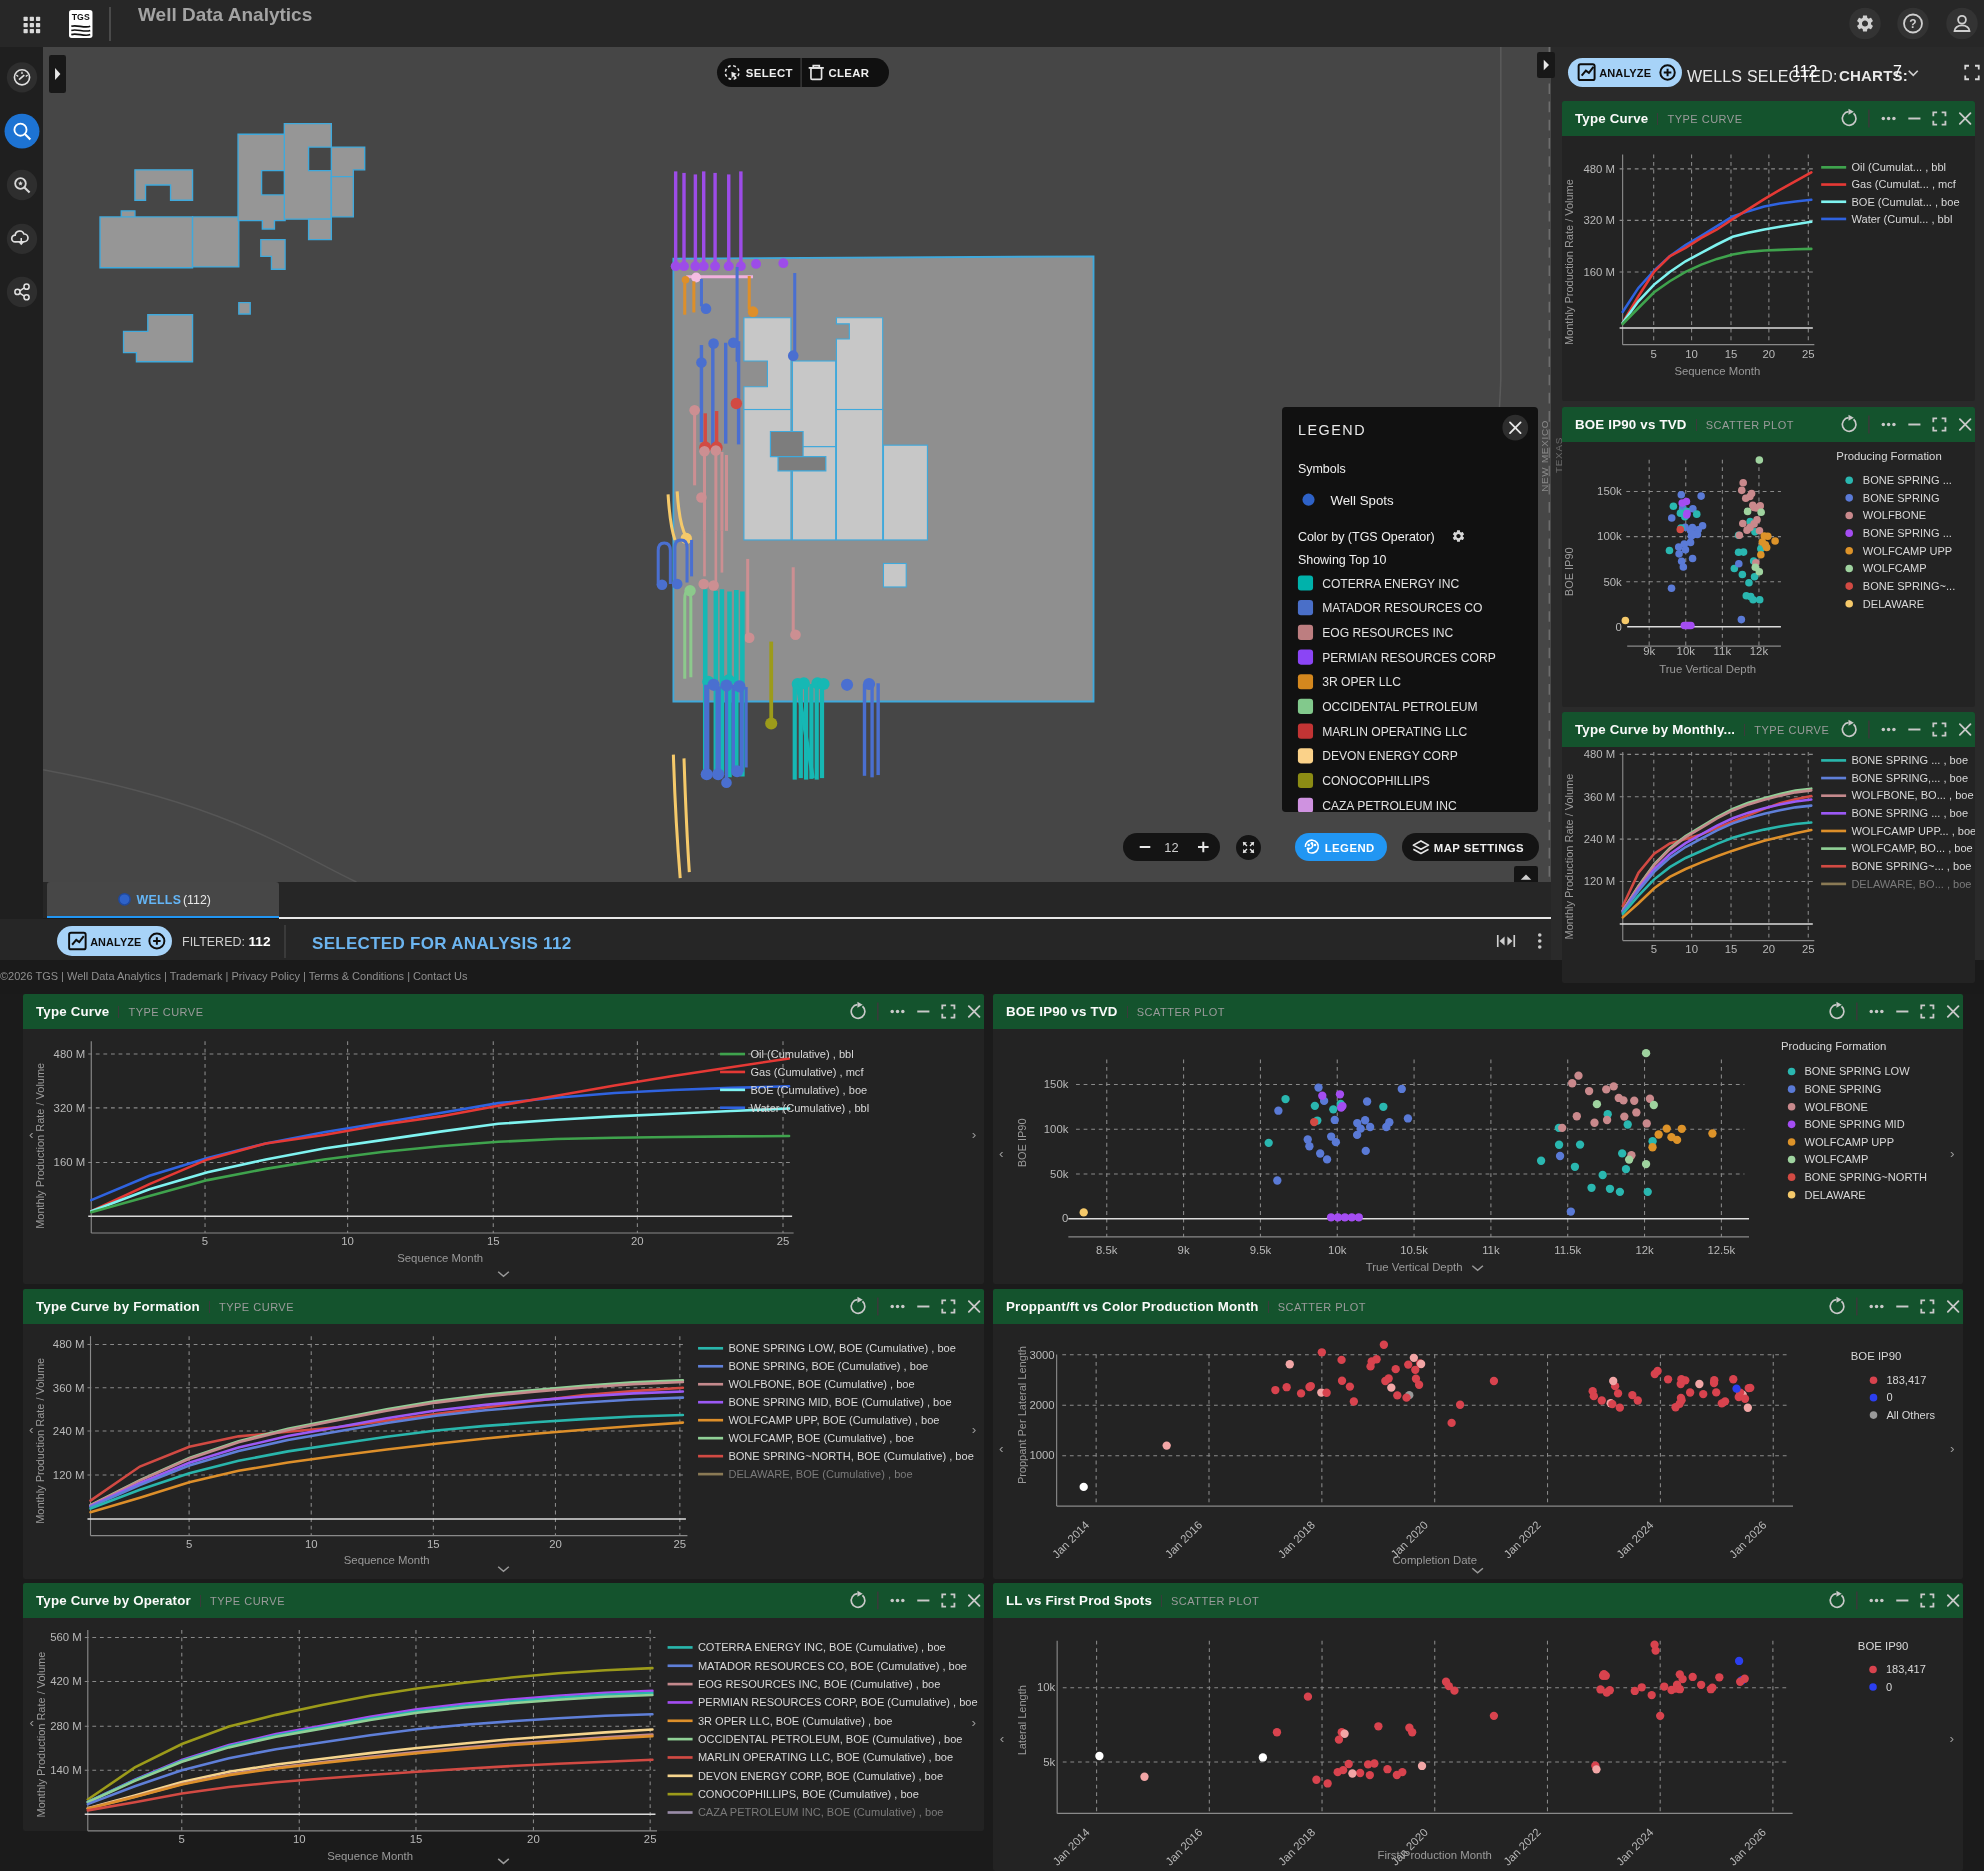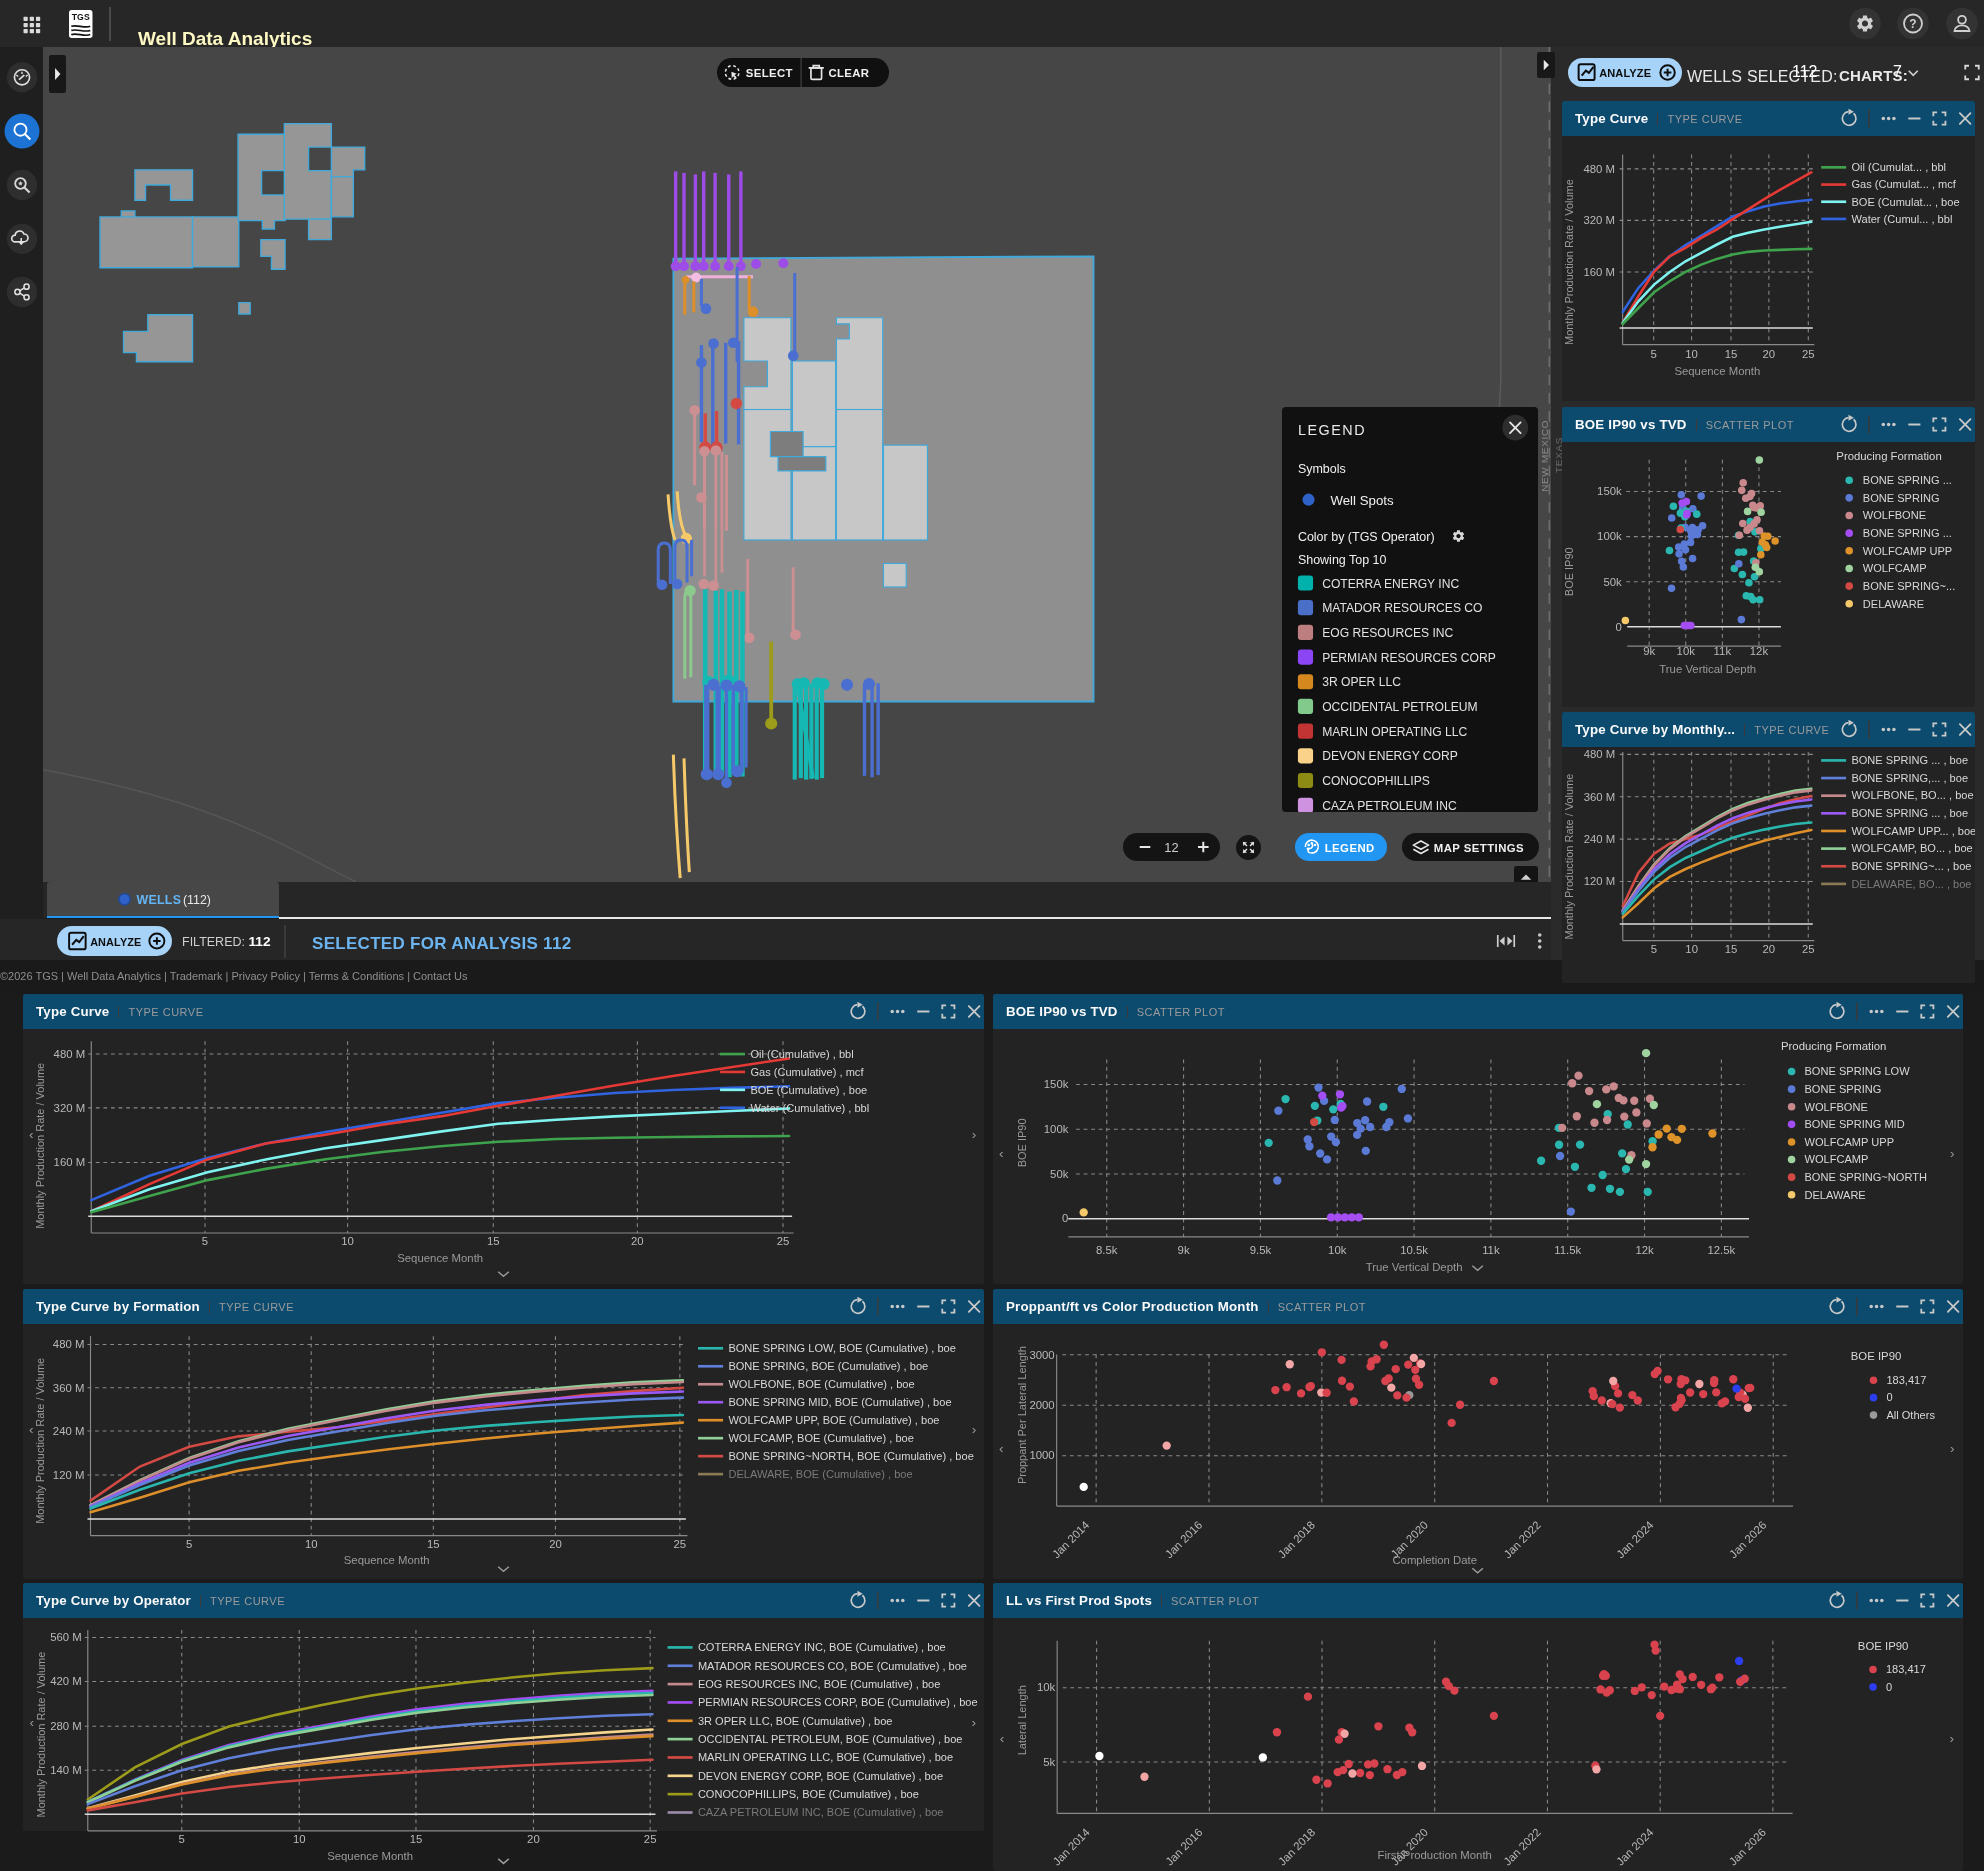"Well Data Analytics" div.abs { color: #fef9c3 -> #a3a3a3; top: 28px -> 4px }
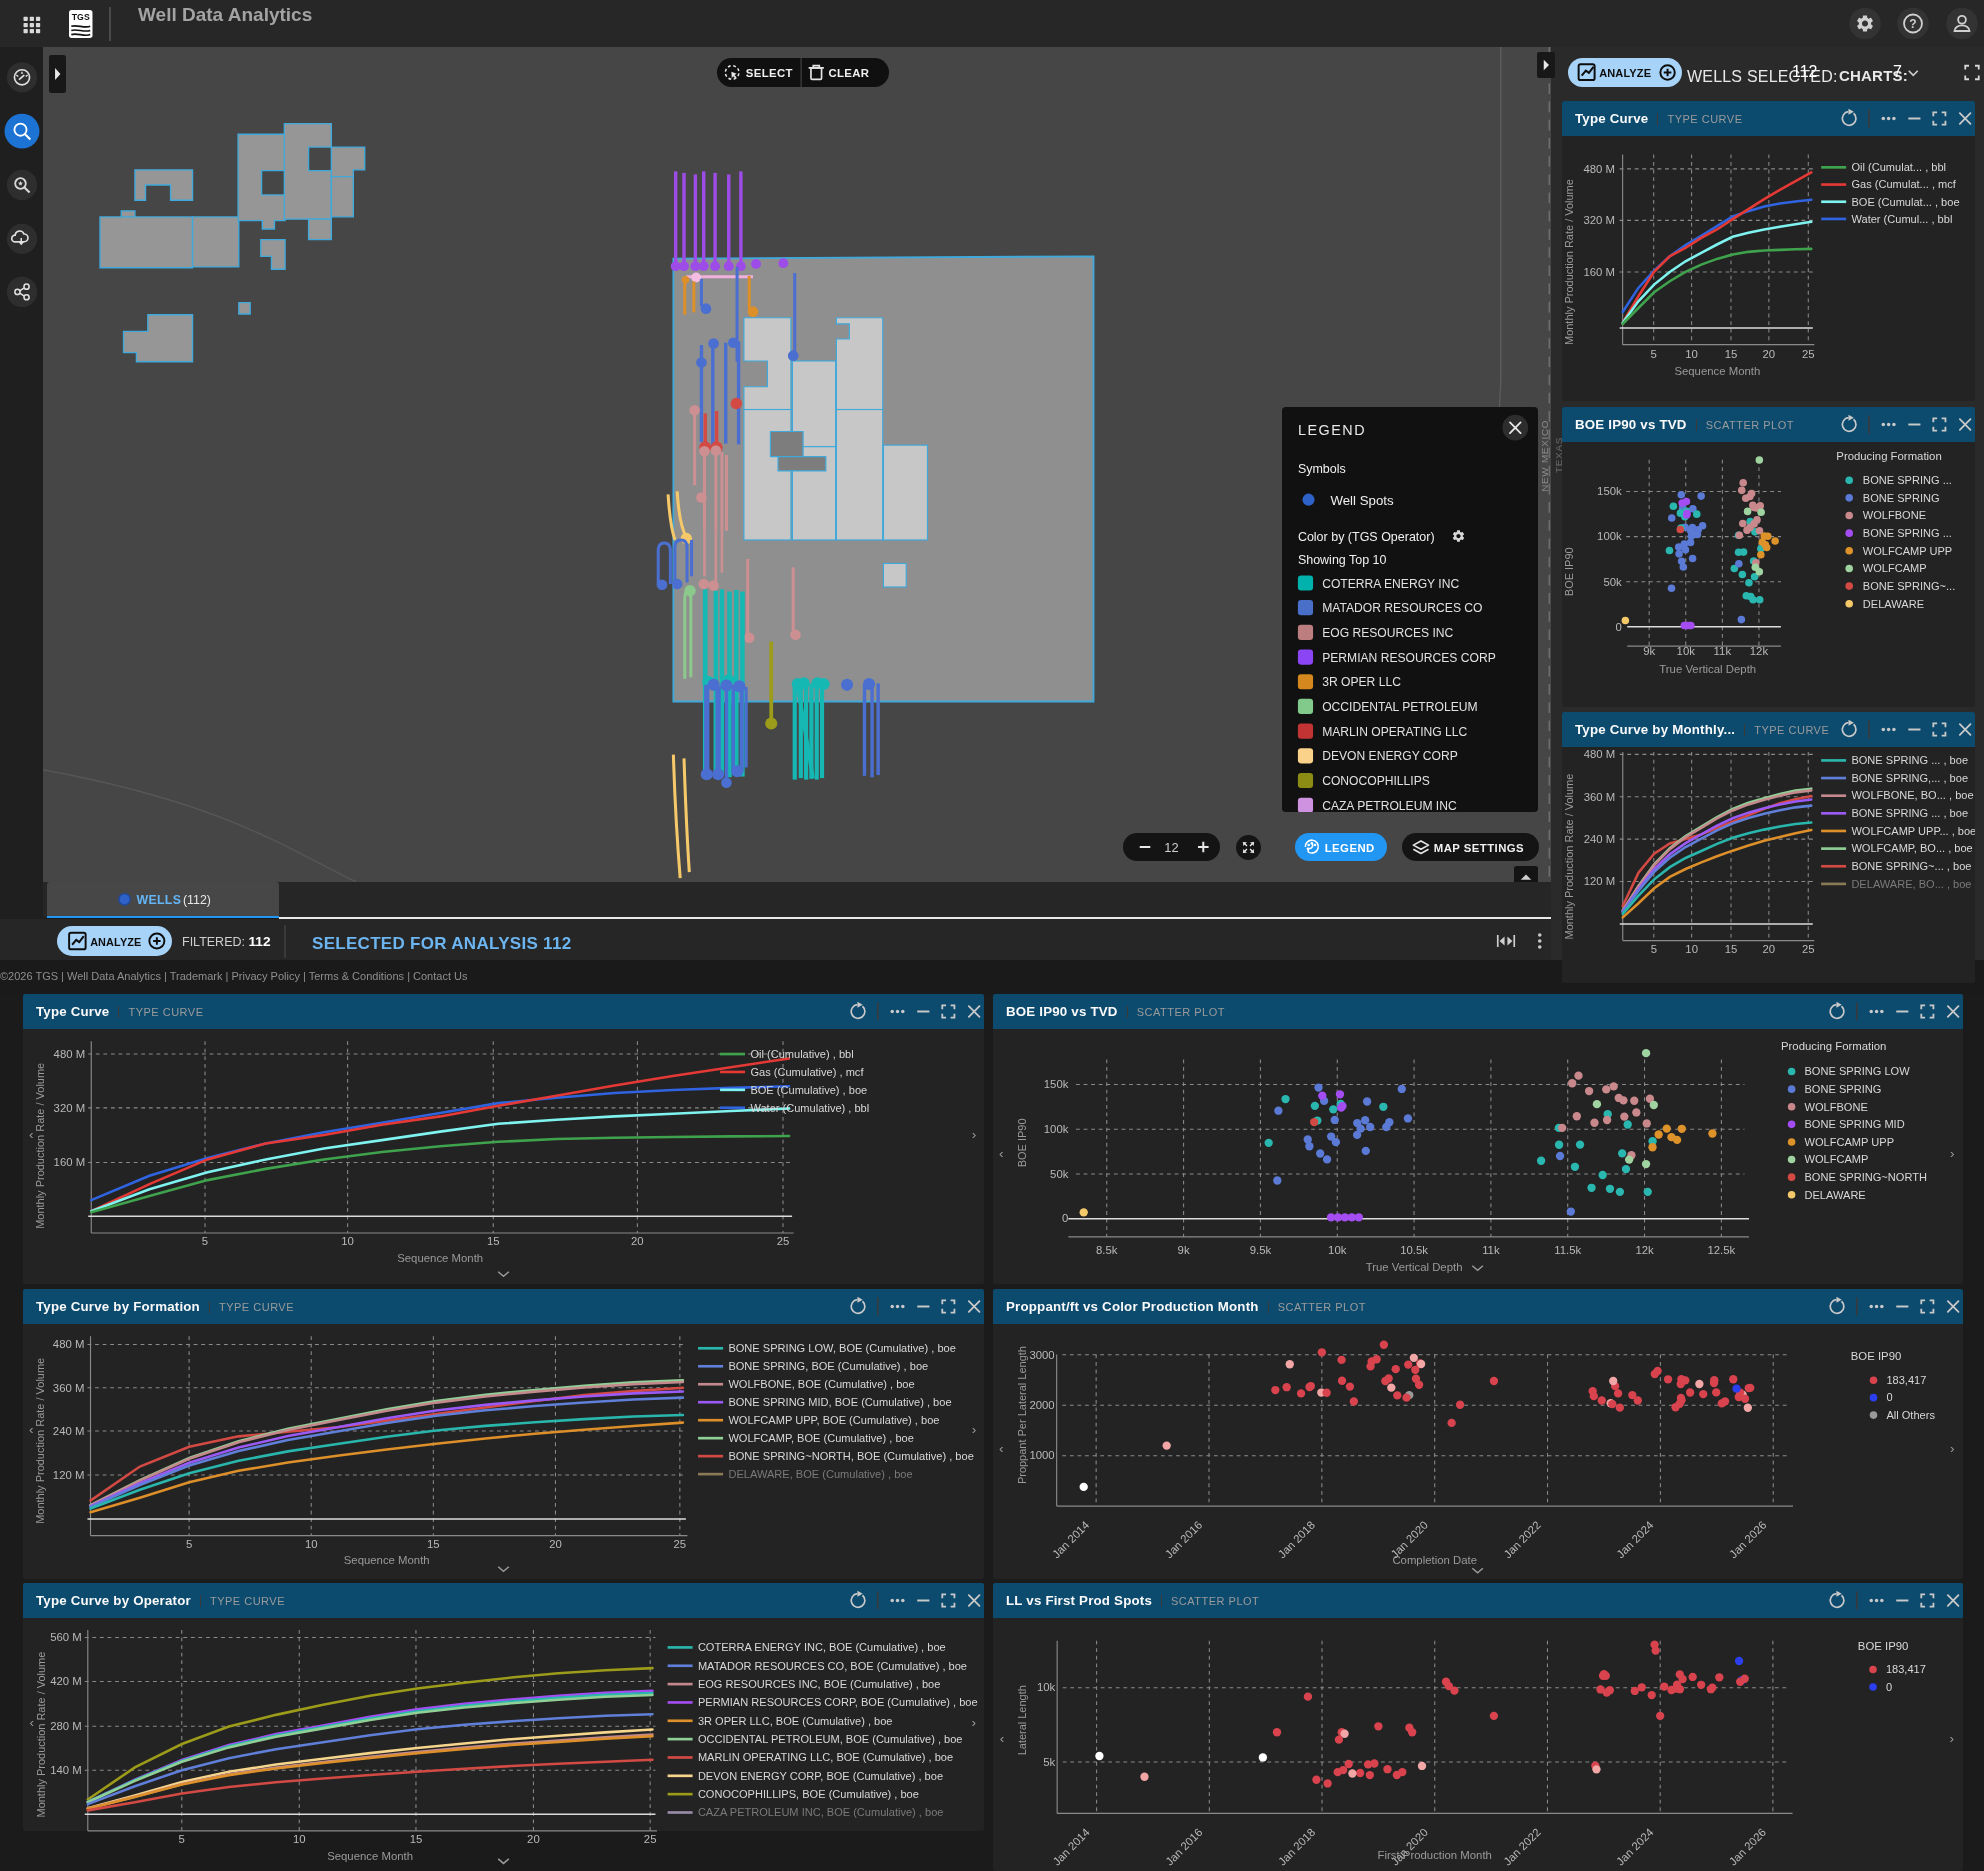"Type Curve" .hdr { background: #0c4a6e -> #14532d }
